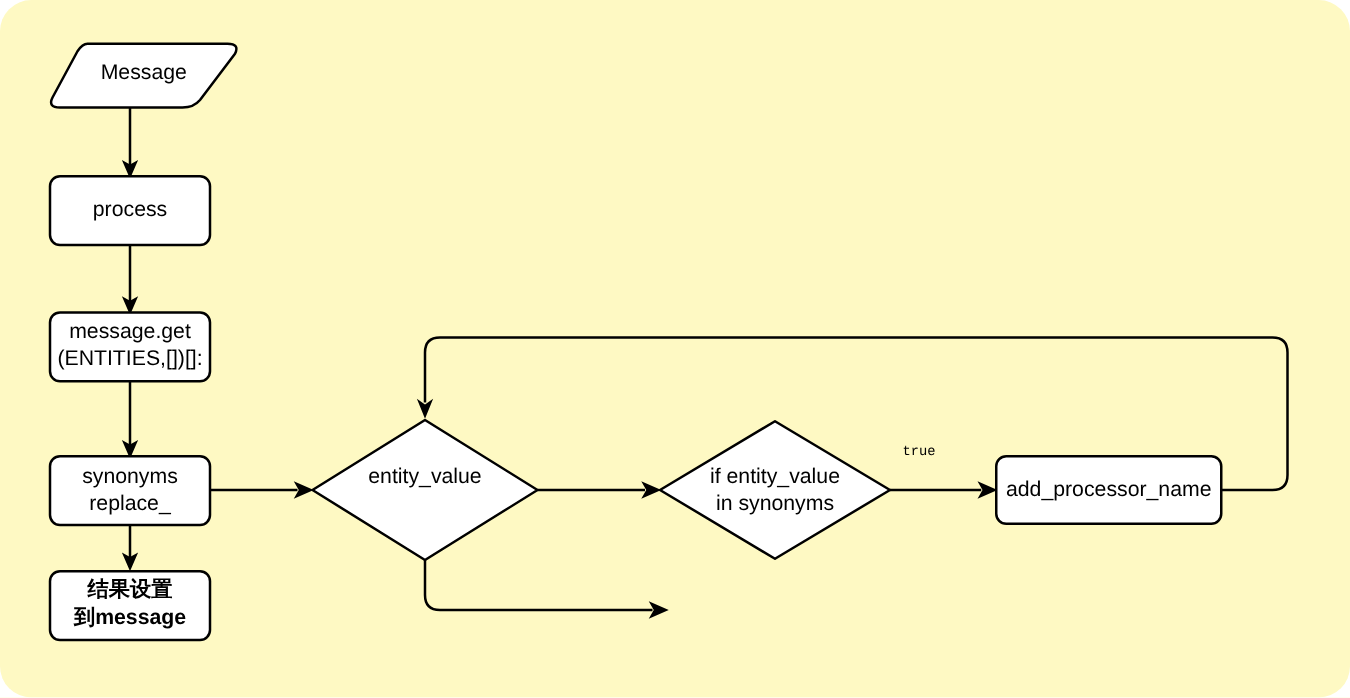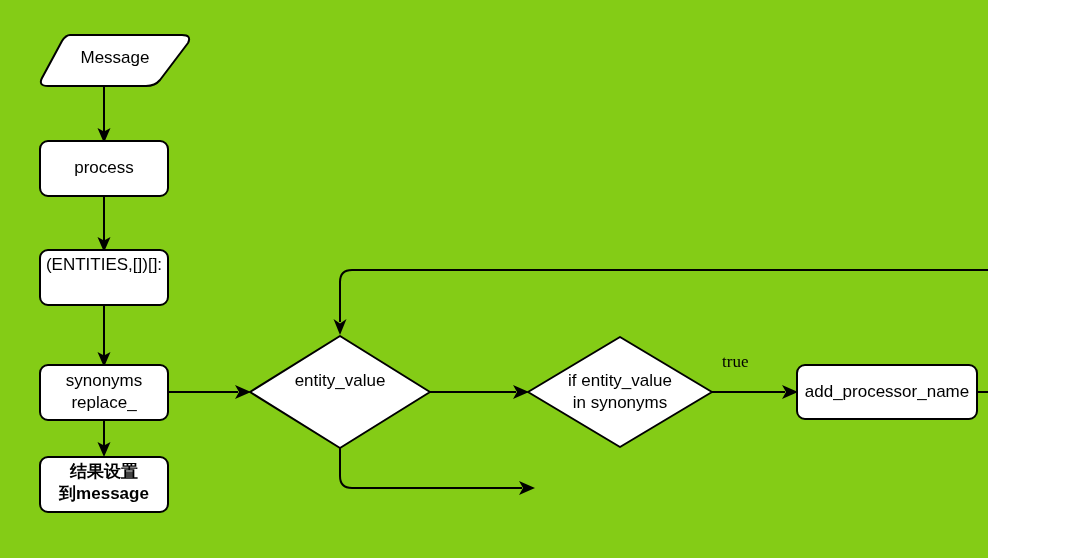"Message" #canvas { background: #84cc16 -> #fef9c3; border-radius: none -> 25px; width: 988px -> 1080px }
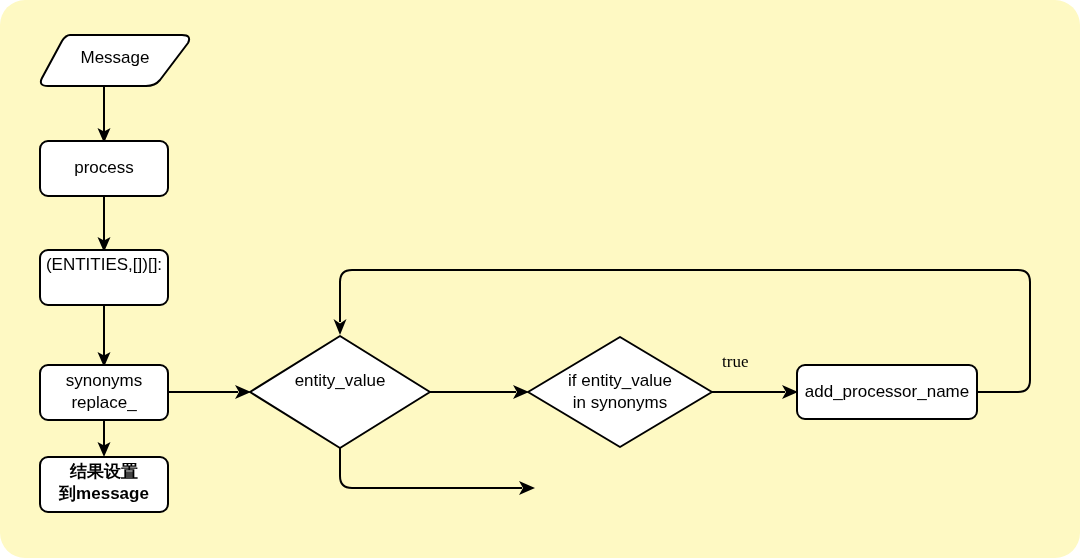"message.get" div { html: none -> <div>message.get</div> }
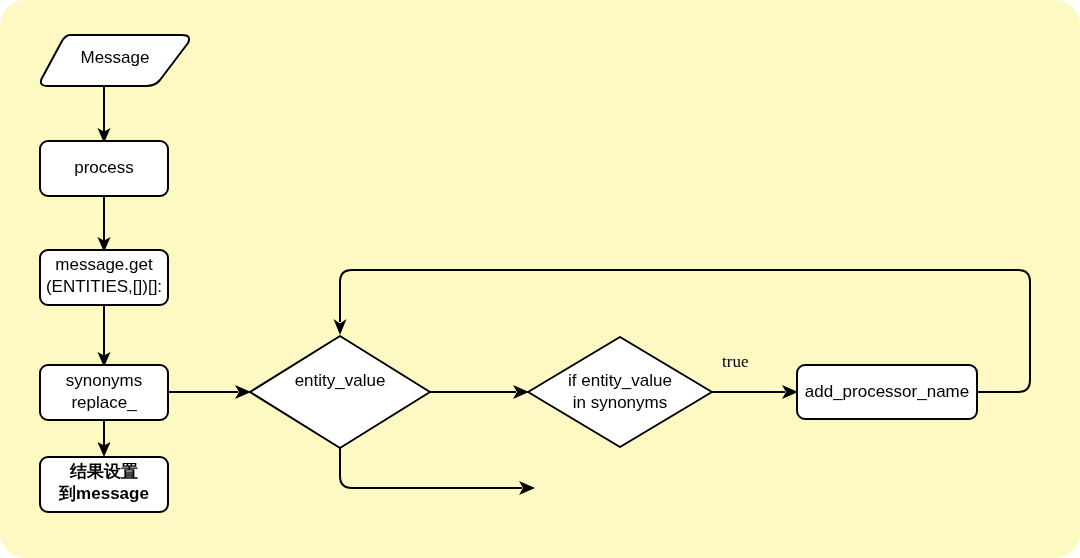"true" .edge-label { font-family: Liberation Serif, serif -> Liberation Mono, monospace; font-size: 17px -> 11px }
